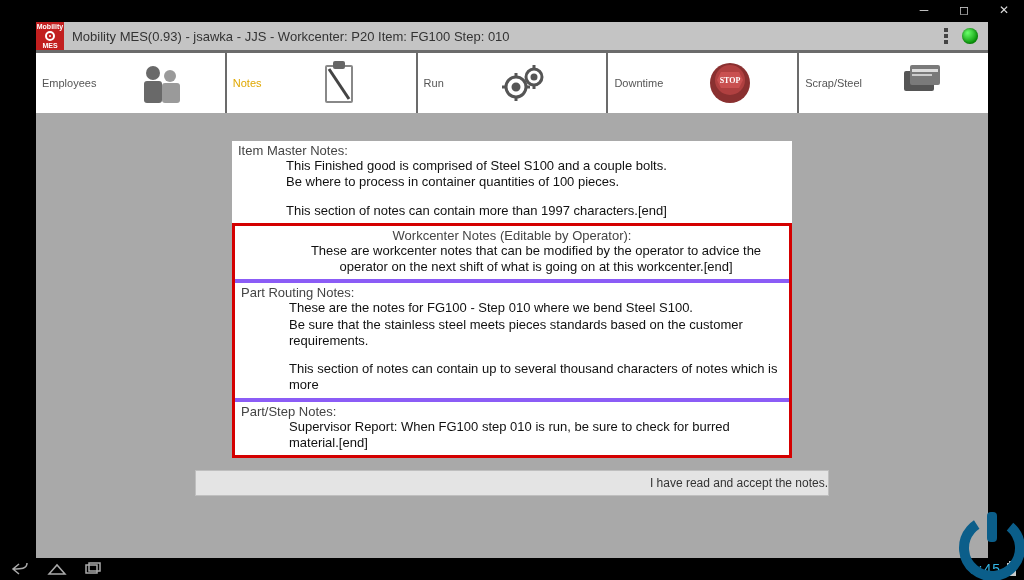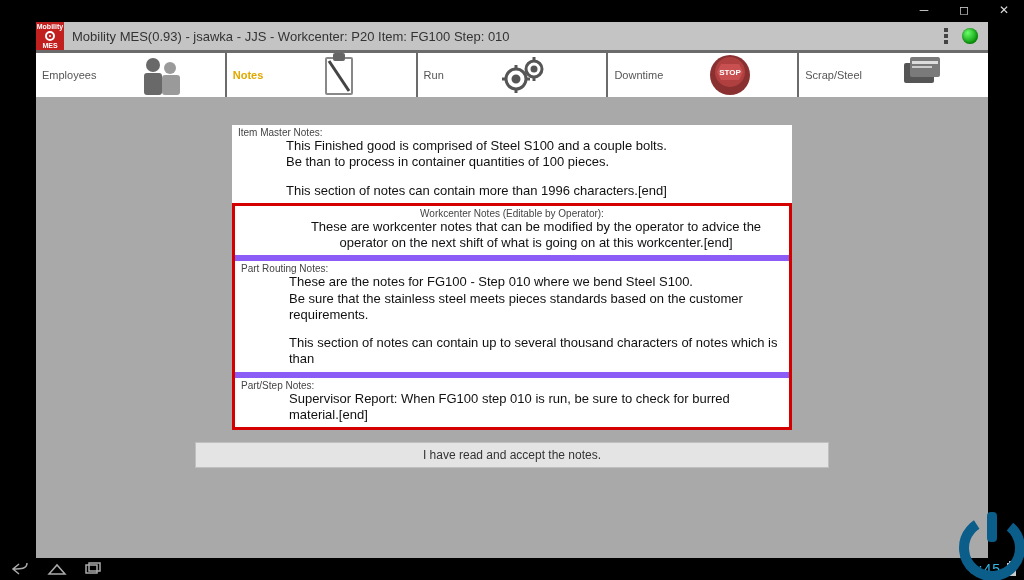"Employees" .tabstrip { height: 47px -> 63px }
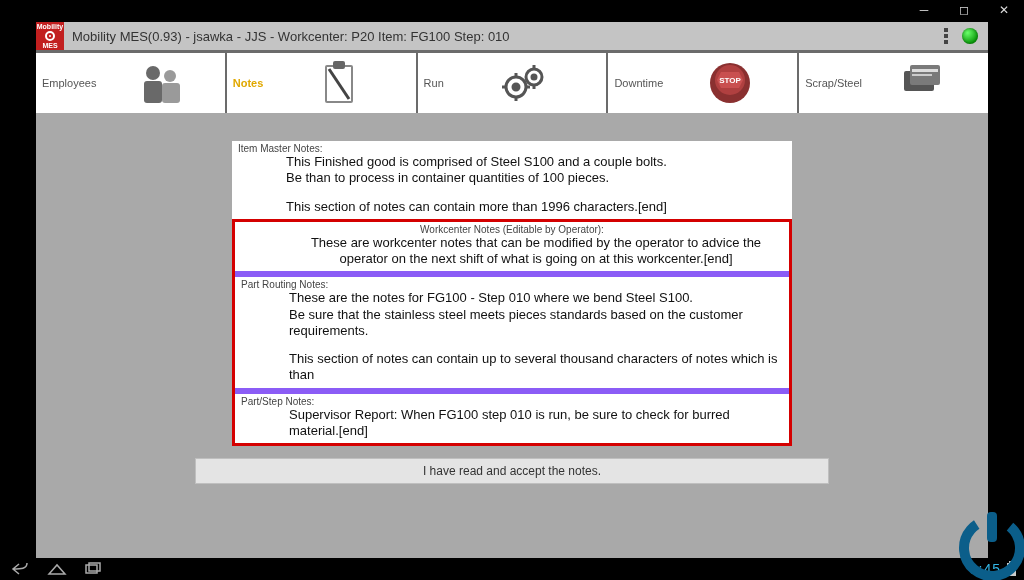"Notes" .tab.active .tab-label { font-weight: bold -> normal }
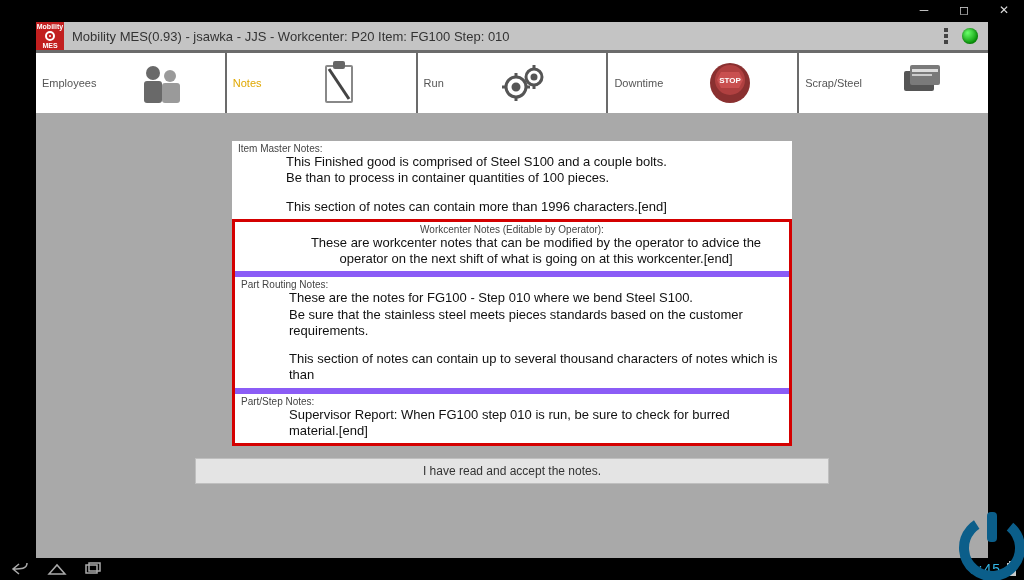"STOP" .tab .tab-icon { font-family: none -> Liberation Serif, serif }
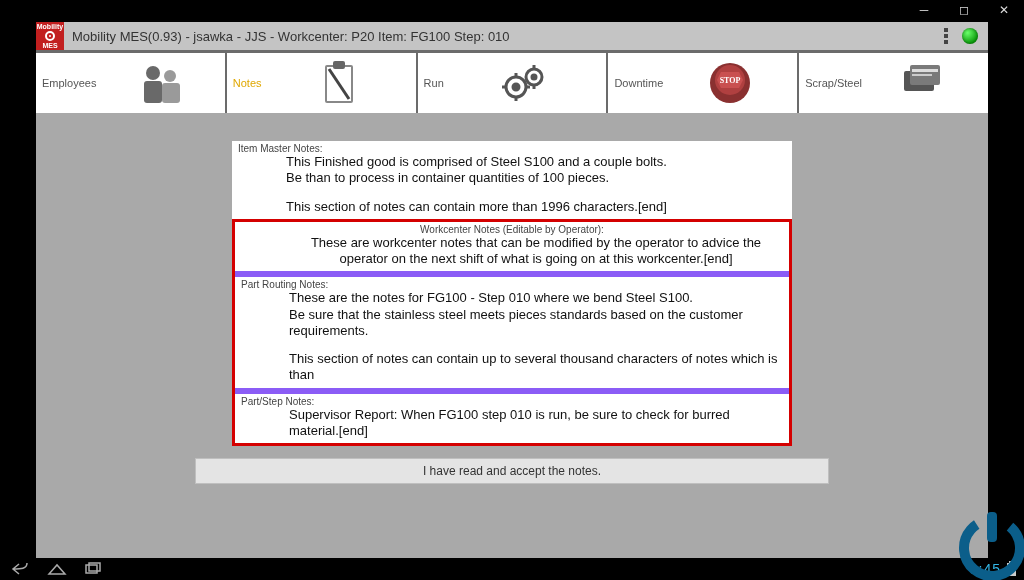"Item Master Notes:" .note-header { font-size: 10px -> 13px }
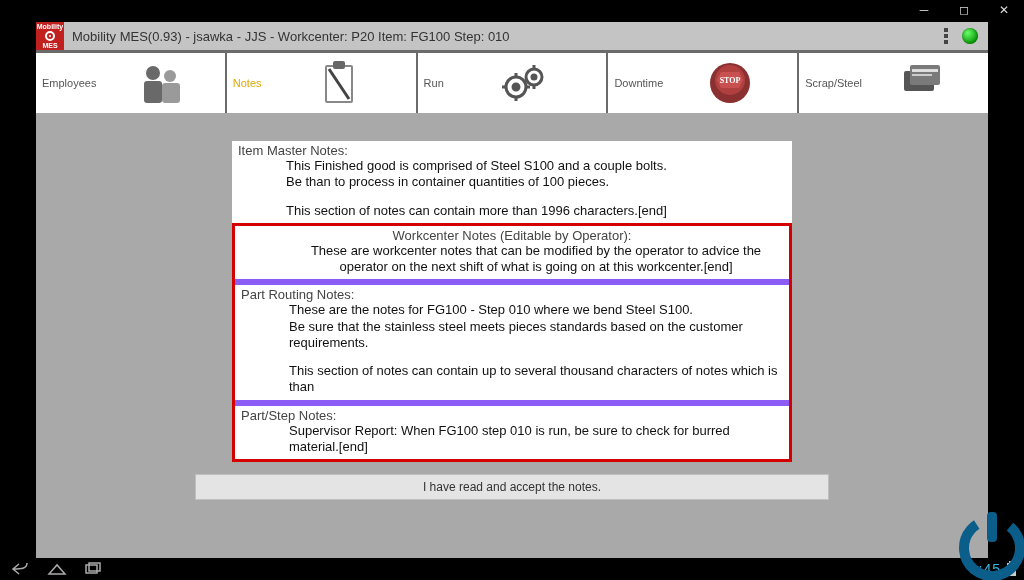"Be than to process in" div { text: than -> where }
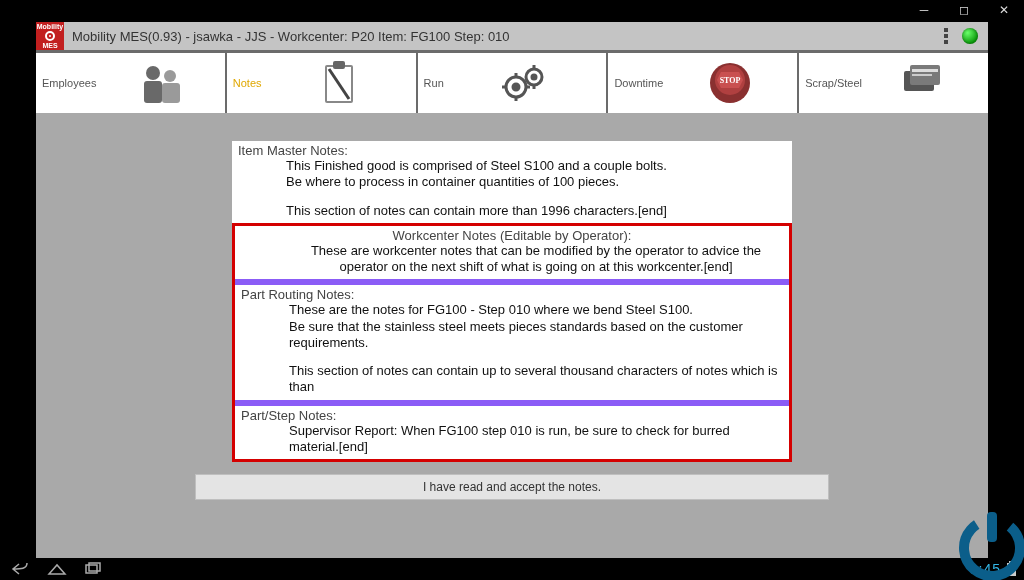"This section of notes can contain more" div { text: 1996 -> 1997 }
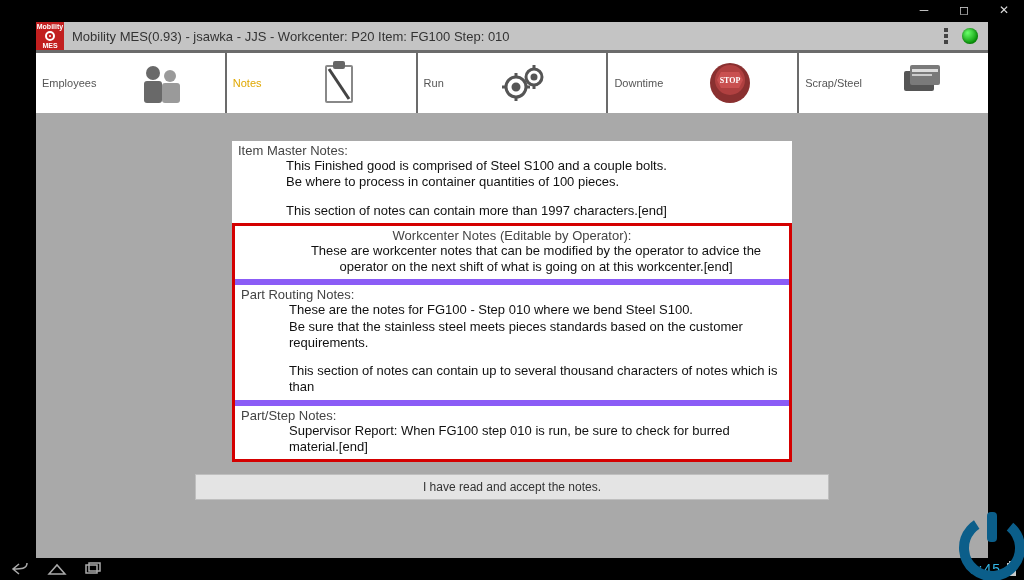"Part Routing Notes:" .note-block { border-top: 6px solid #8b5cf6 -> 4px solid #8b5cf6 }
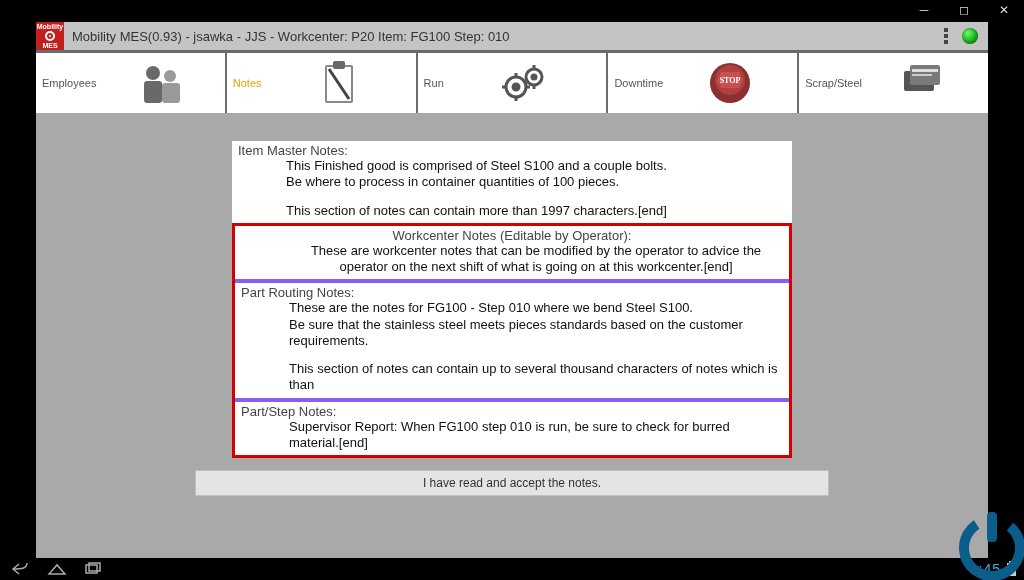"This section of notes can contain up" div { text: than -> more }
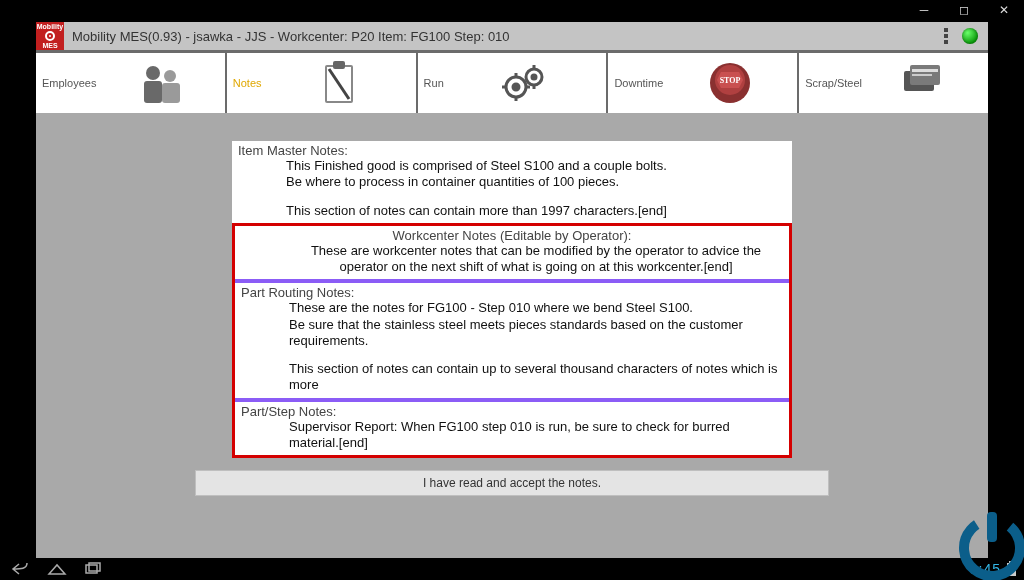"I have read and accept" .accept-btn { text-align: none -> right }
